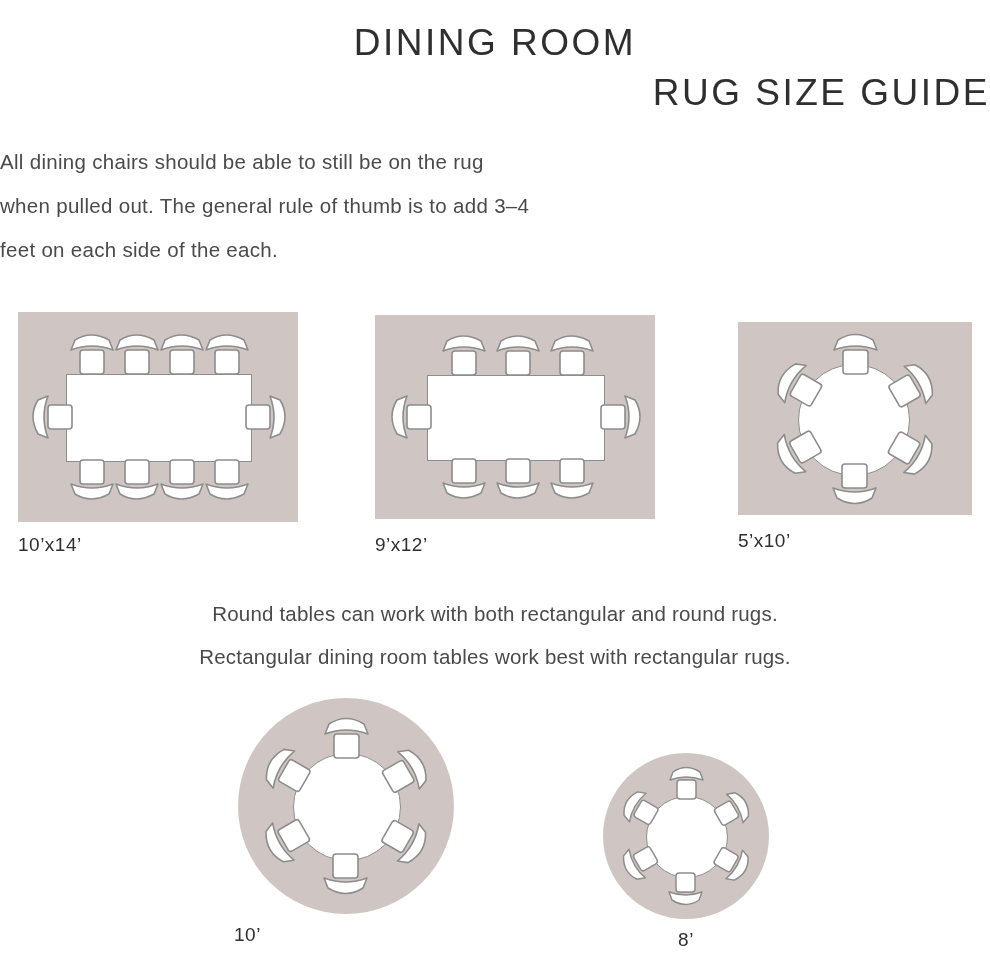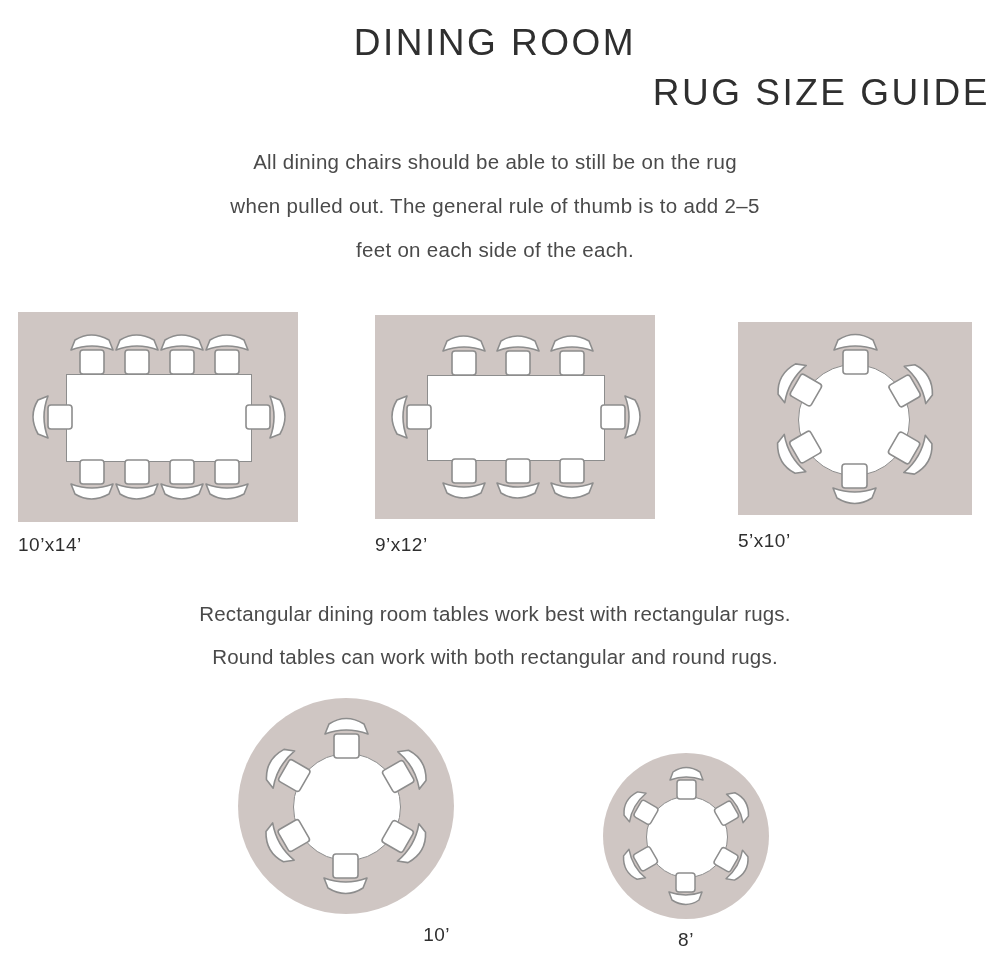"All dining chairs should be" .intro { text-align: center -> none }
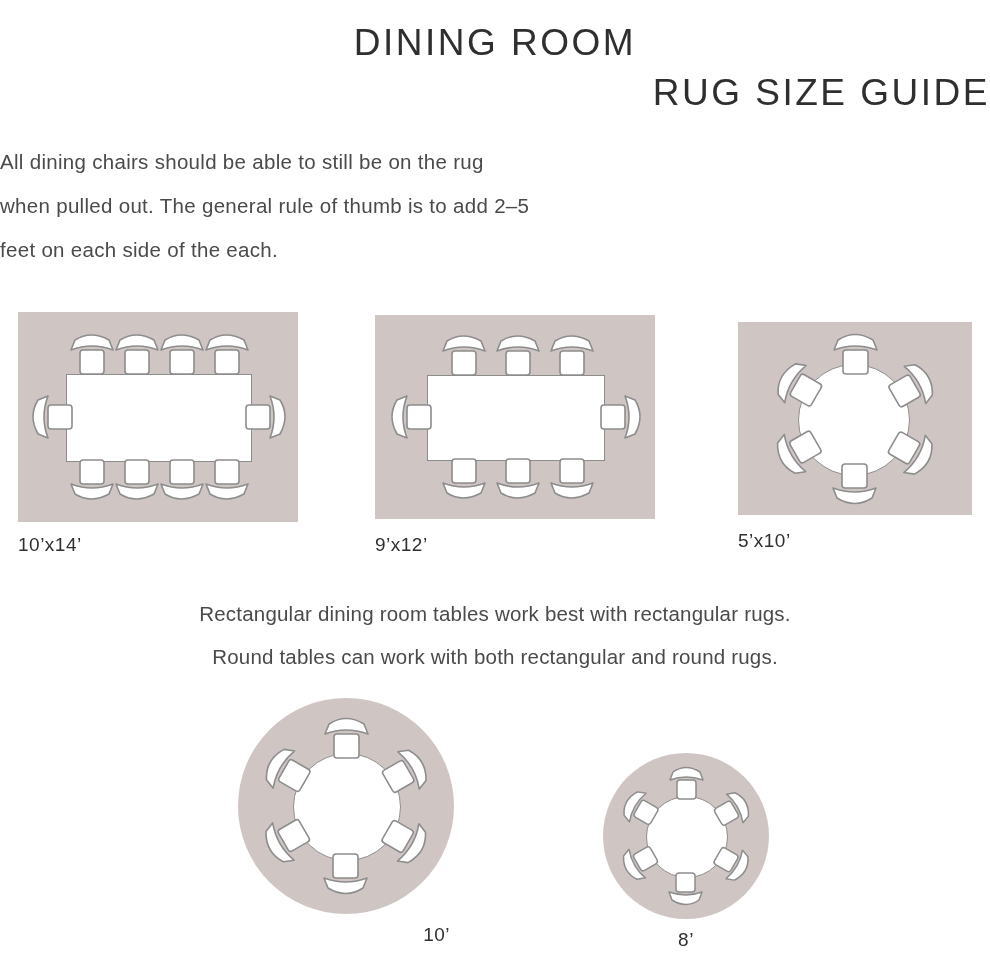"when pulled out. The general" span { text: 2–5 -> 3–4 }
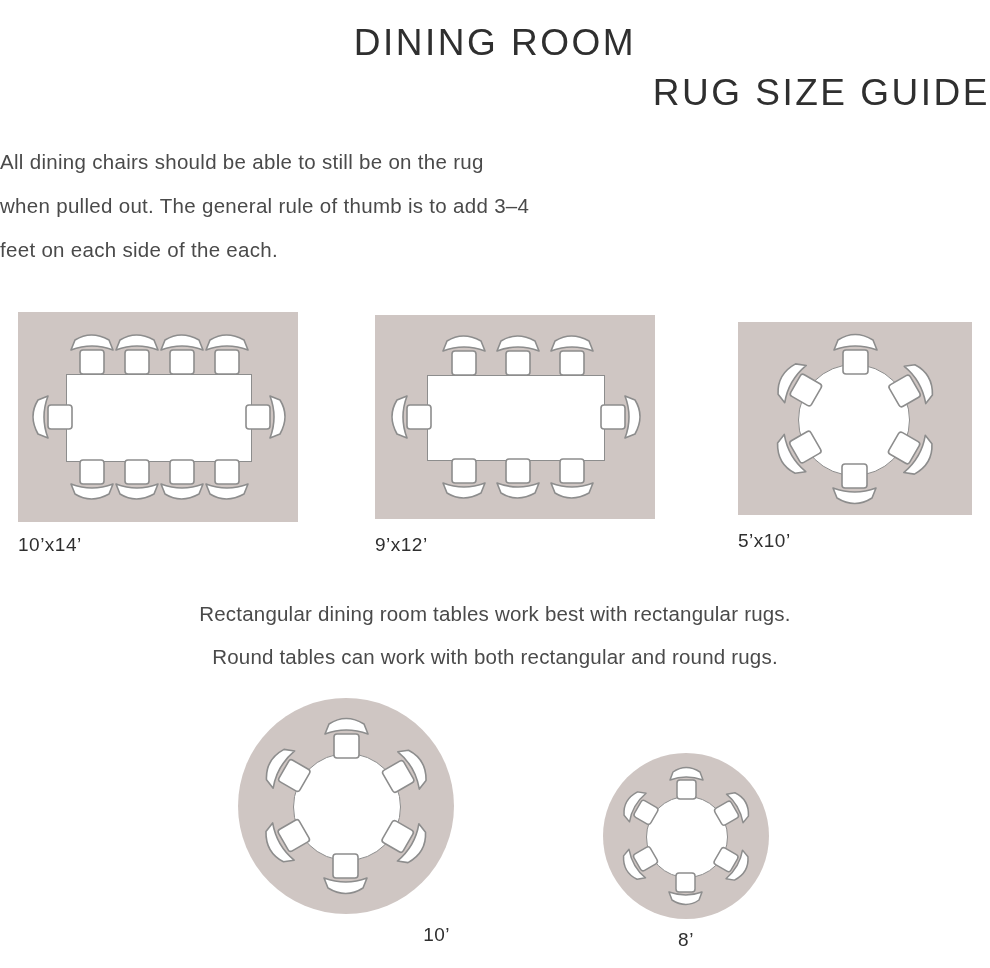"Rectangular dining room tables work" span { order: before "Round tables can work with" -> after "Round tables can work with" }
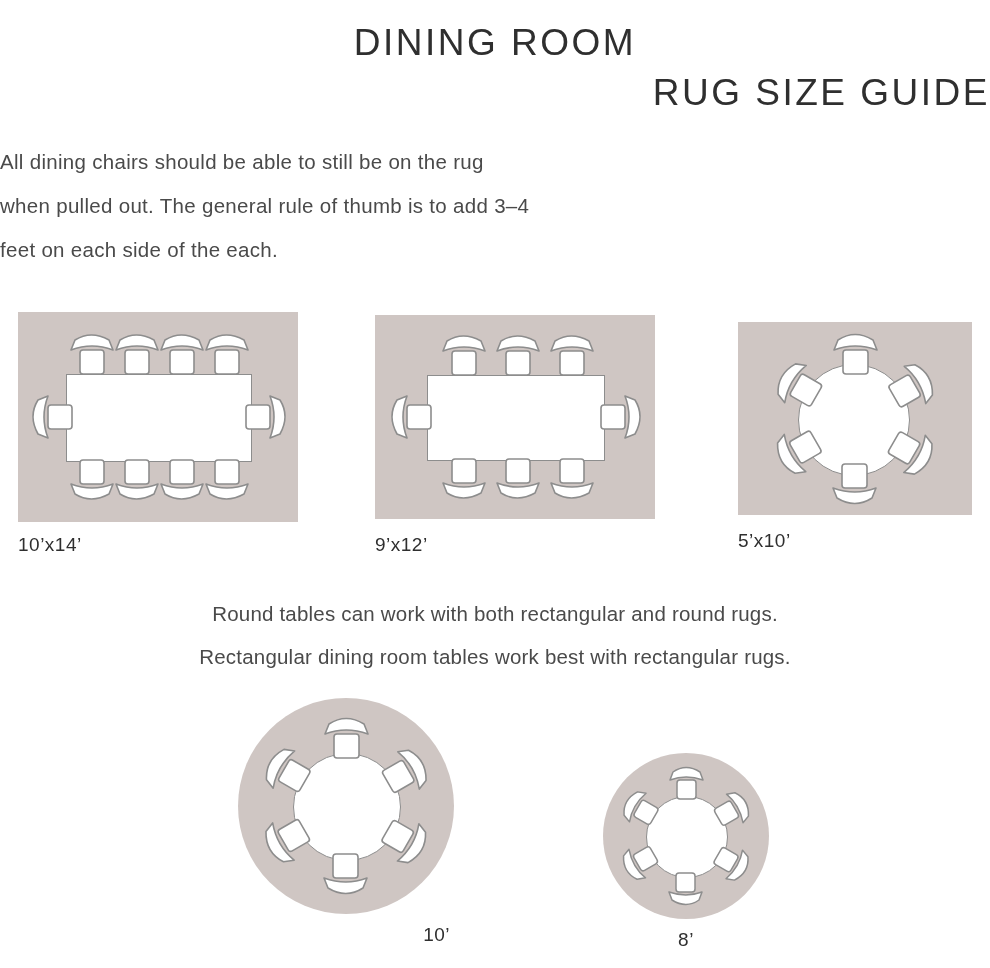"10’" div.caption { text-align: right -> left }
